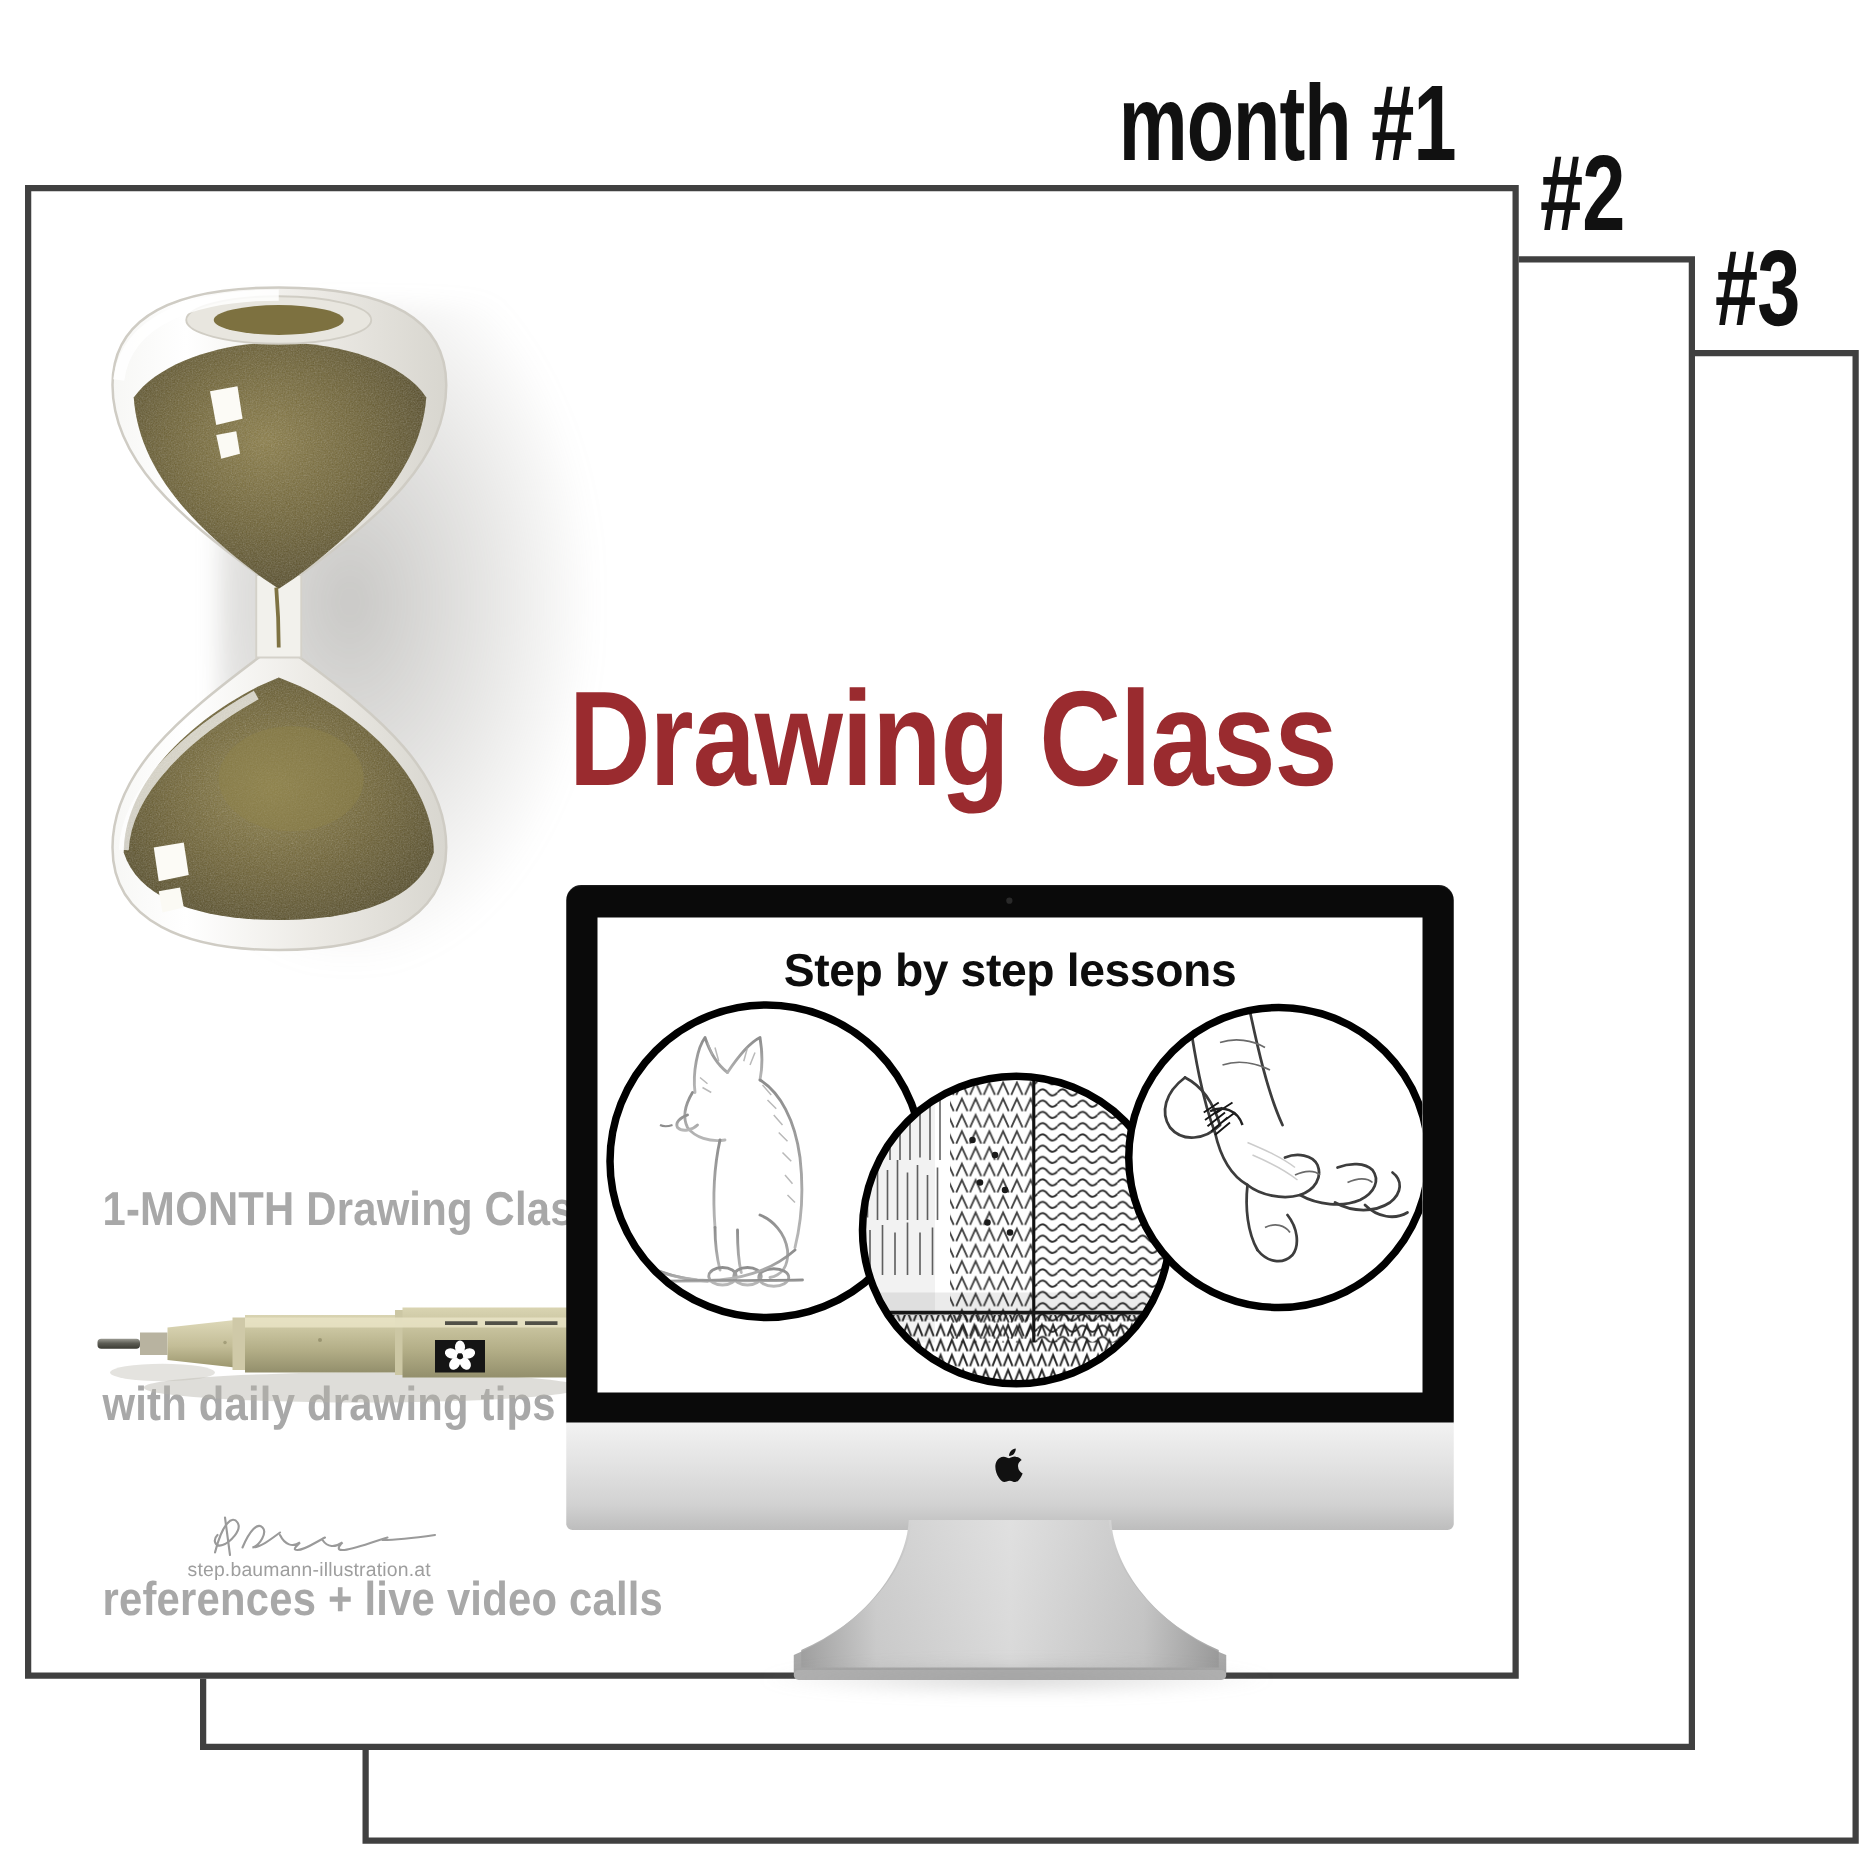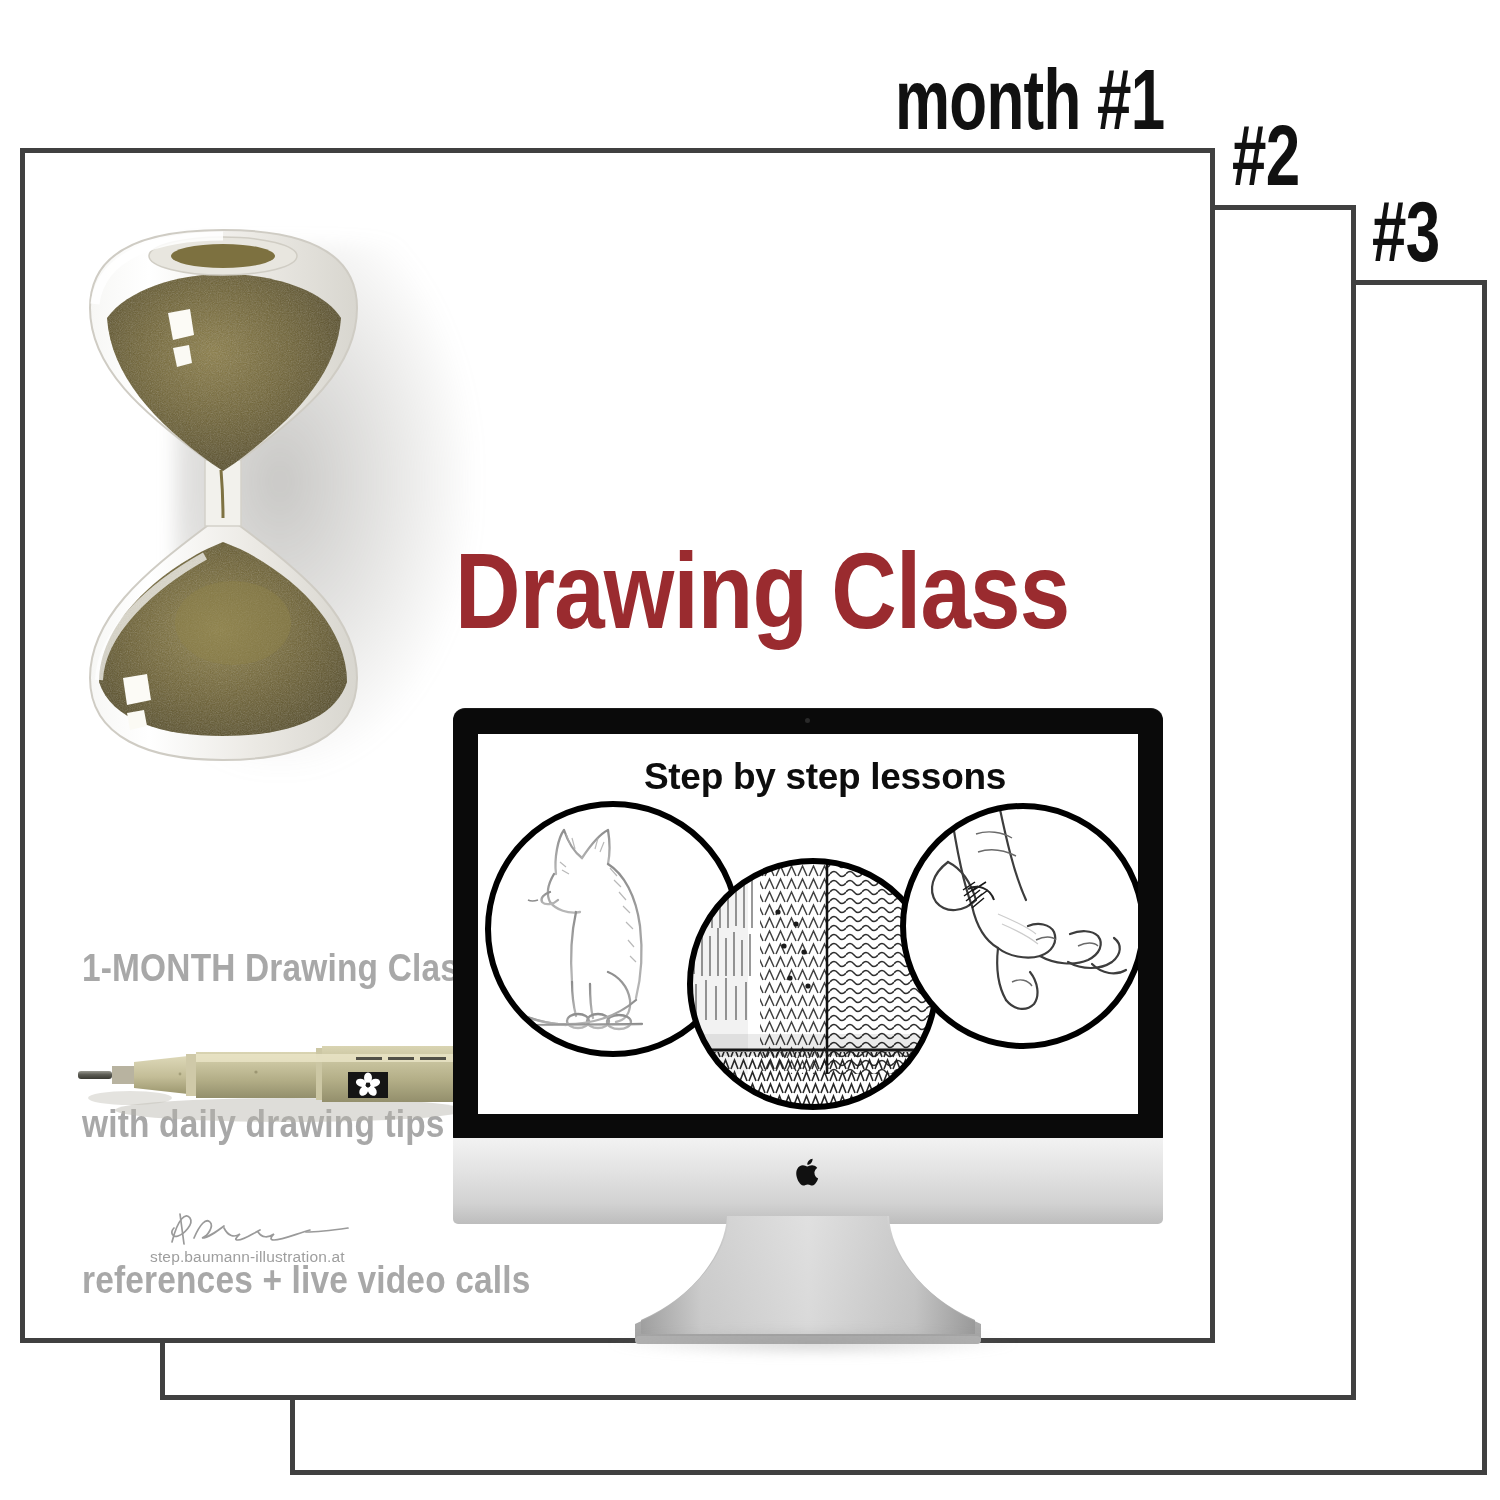"Step by step lessons" .screen-title { padding-left: 17px -> none }
